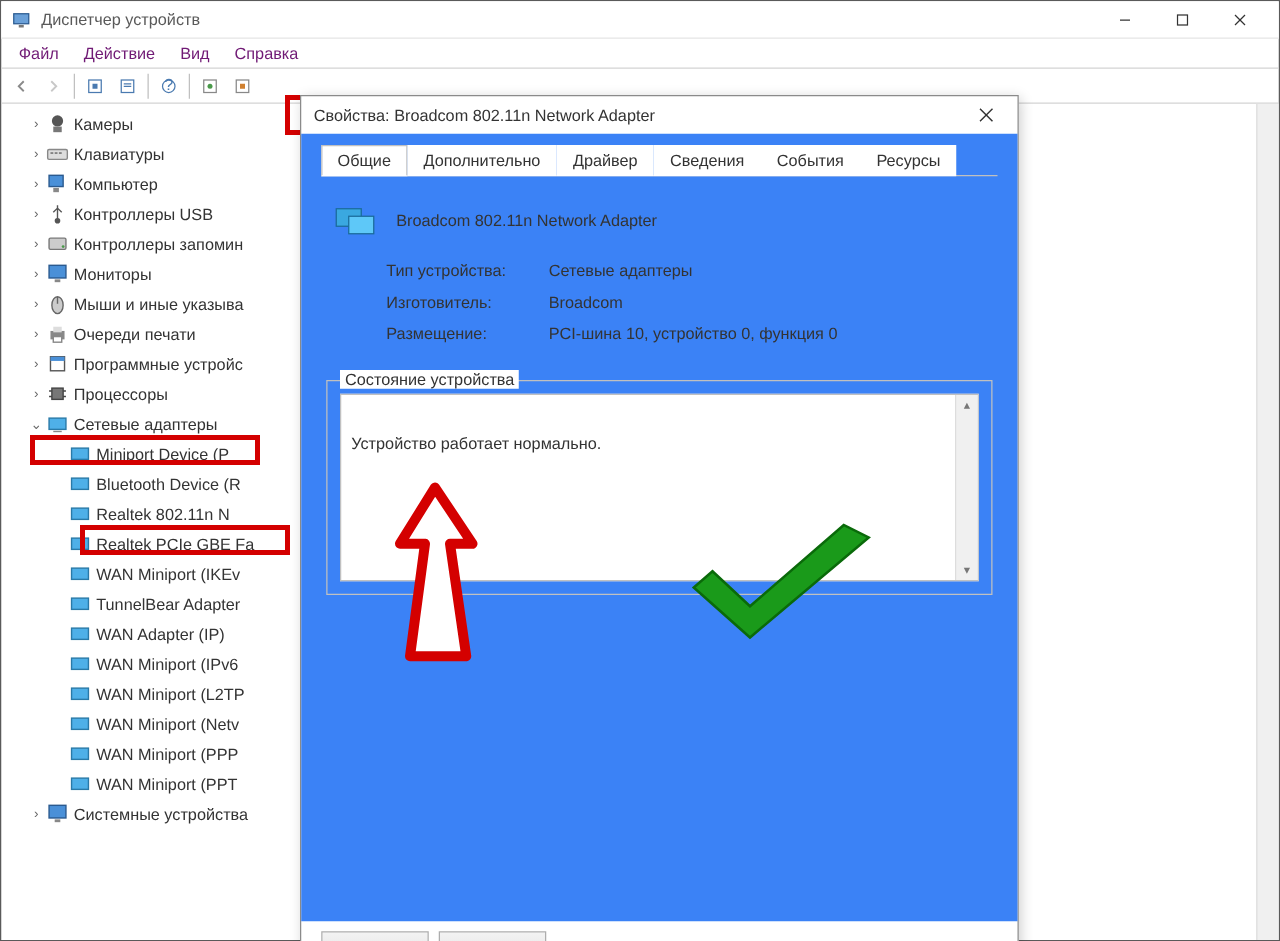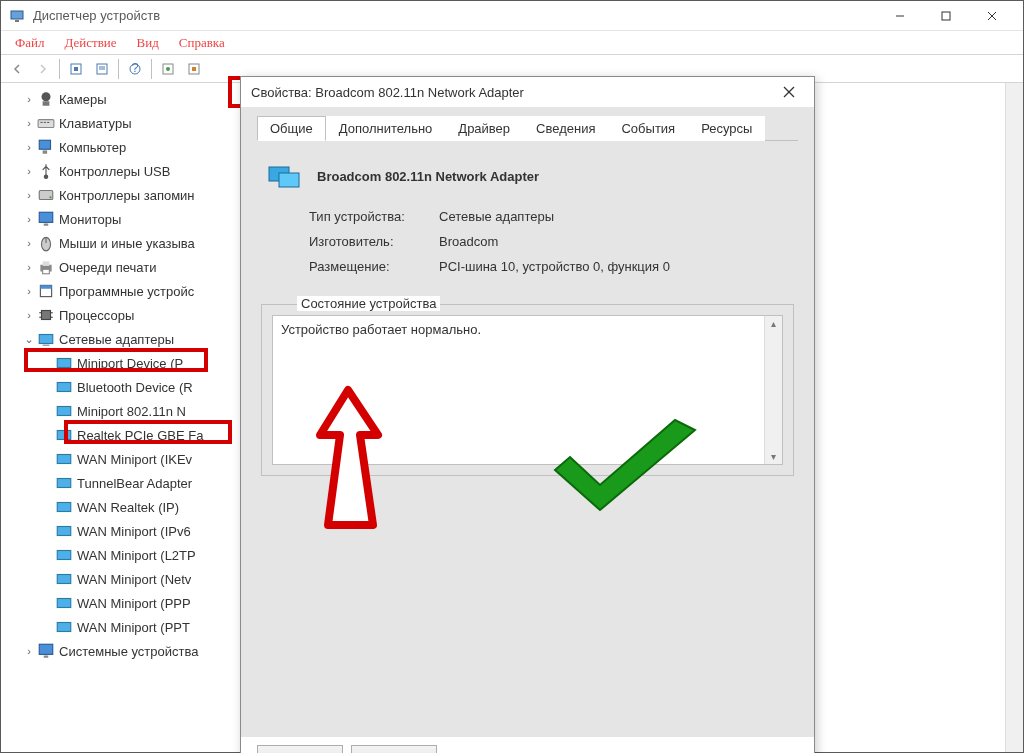"Файл" .menu-item { color: #ef4444 -> #701a75; font-family: Liberation Serif, serif -> none }
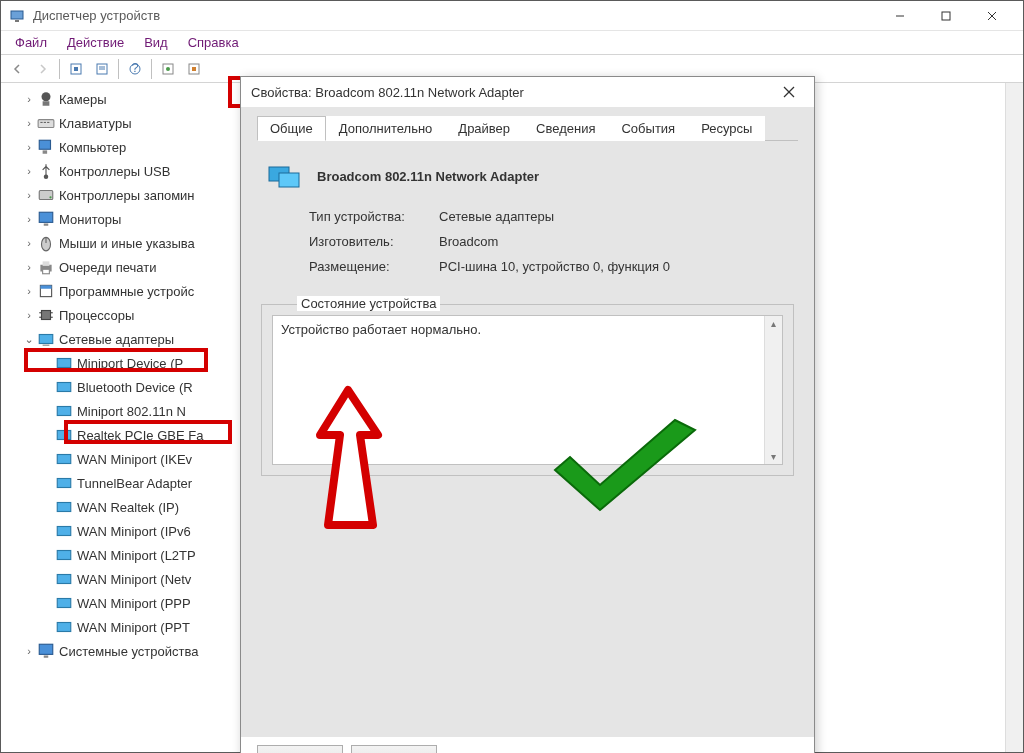"Общие" .dialog-body { background: #e5e5e5 -> #3b82f6 }
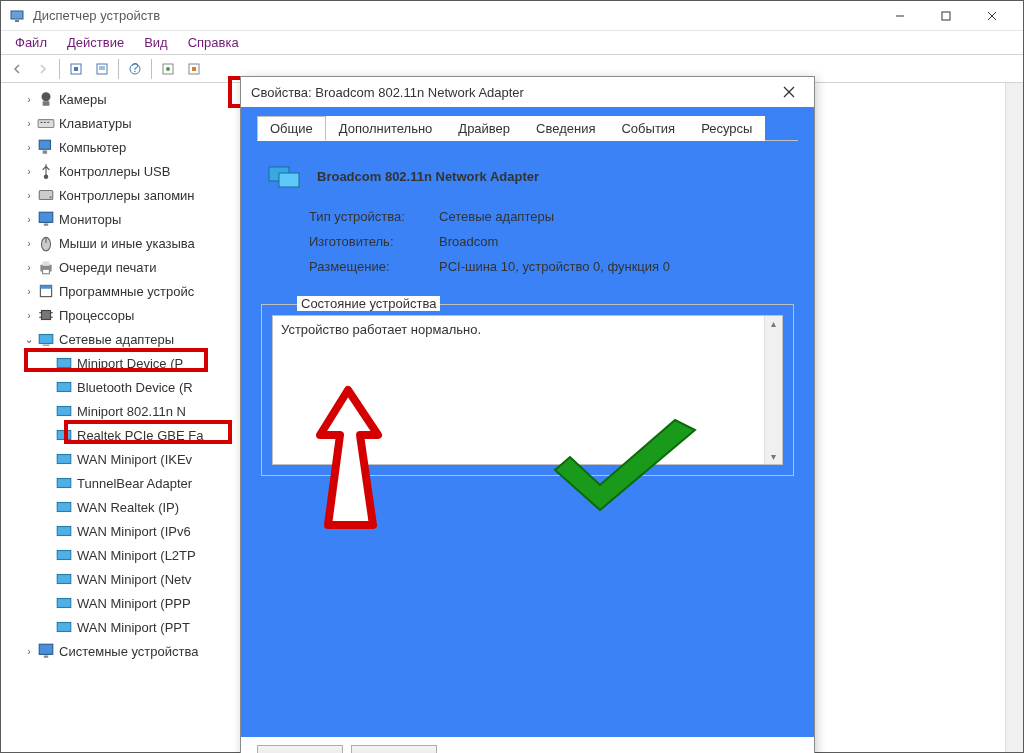"Broadcom 802.11n Network Adapter" .dev-header .dev-name { font-weight: bold -> none }
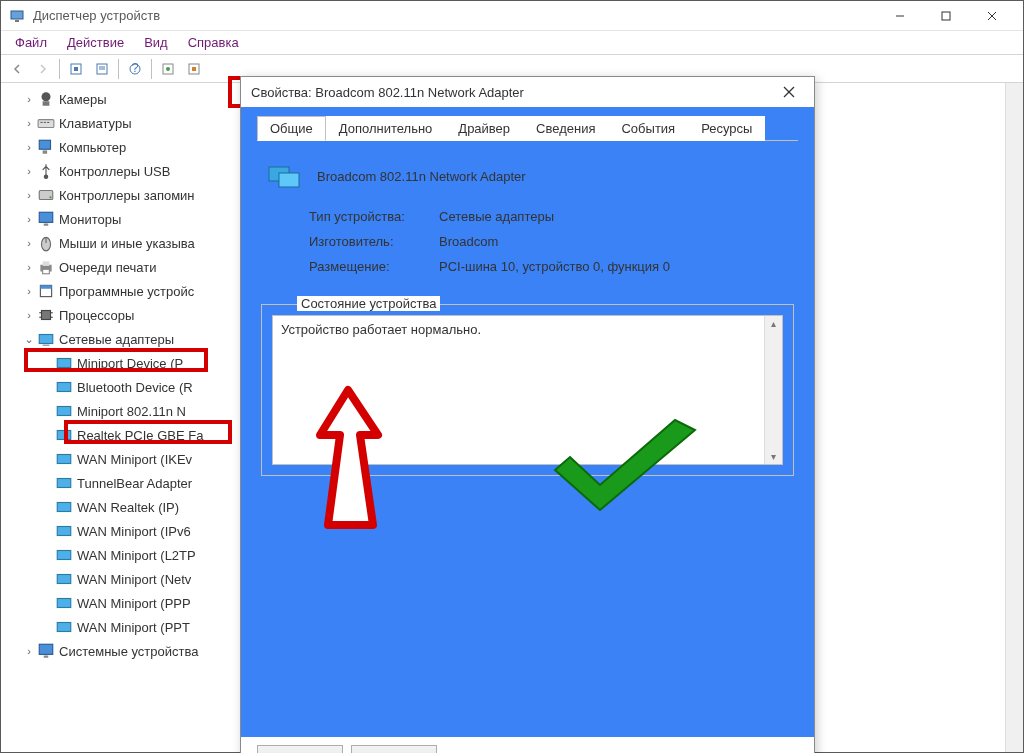"Состояние устройства" .groupbox .legend { margin-left: 25px -> none }
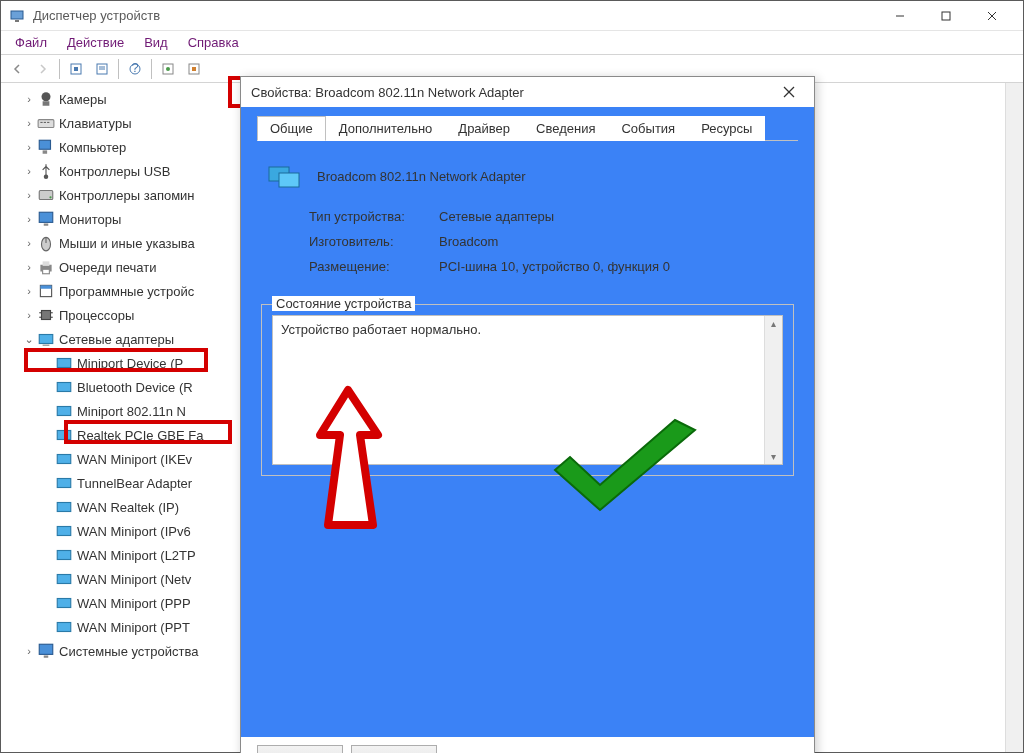"Устройство работает нормально." .status-text { margin-top: none -> 25px }
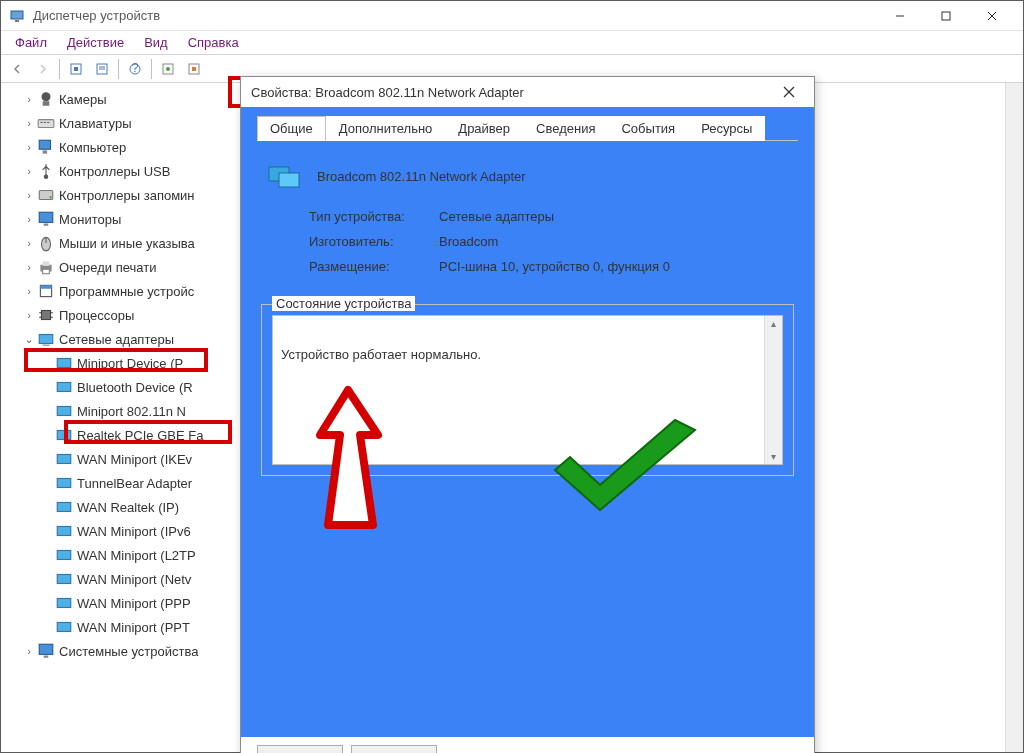"Miniport 802.11n N" span.node-label { text: Miniport -> Realtek }
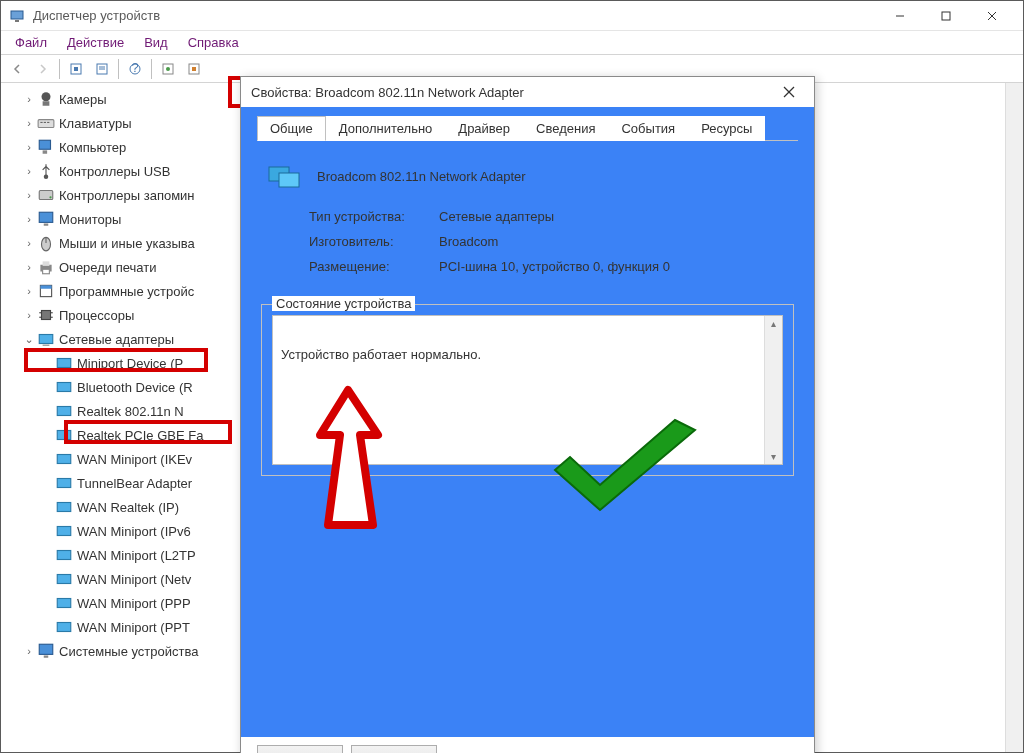"WAN Realtek (IP)" span.node-label { text: Realtek -> Adapter }
